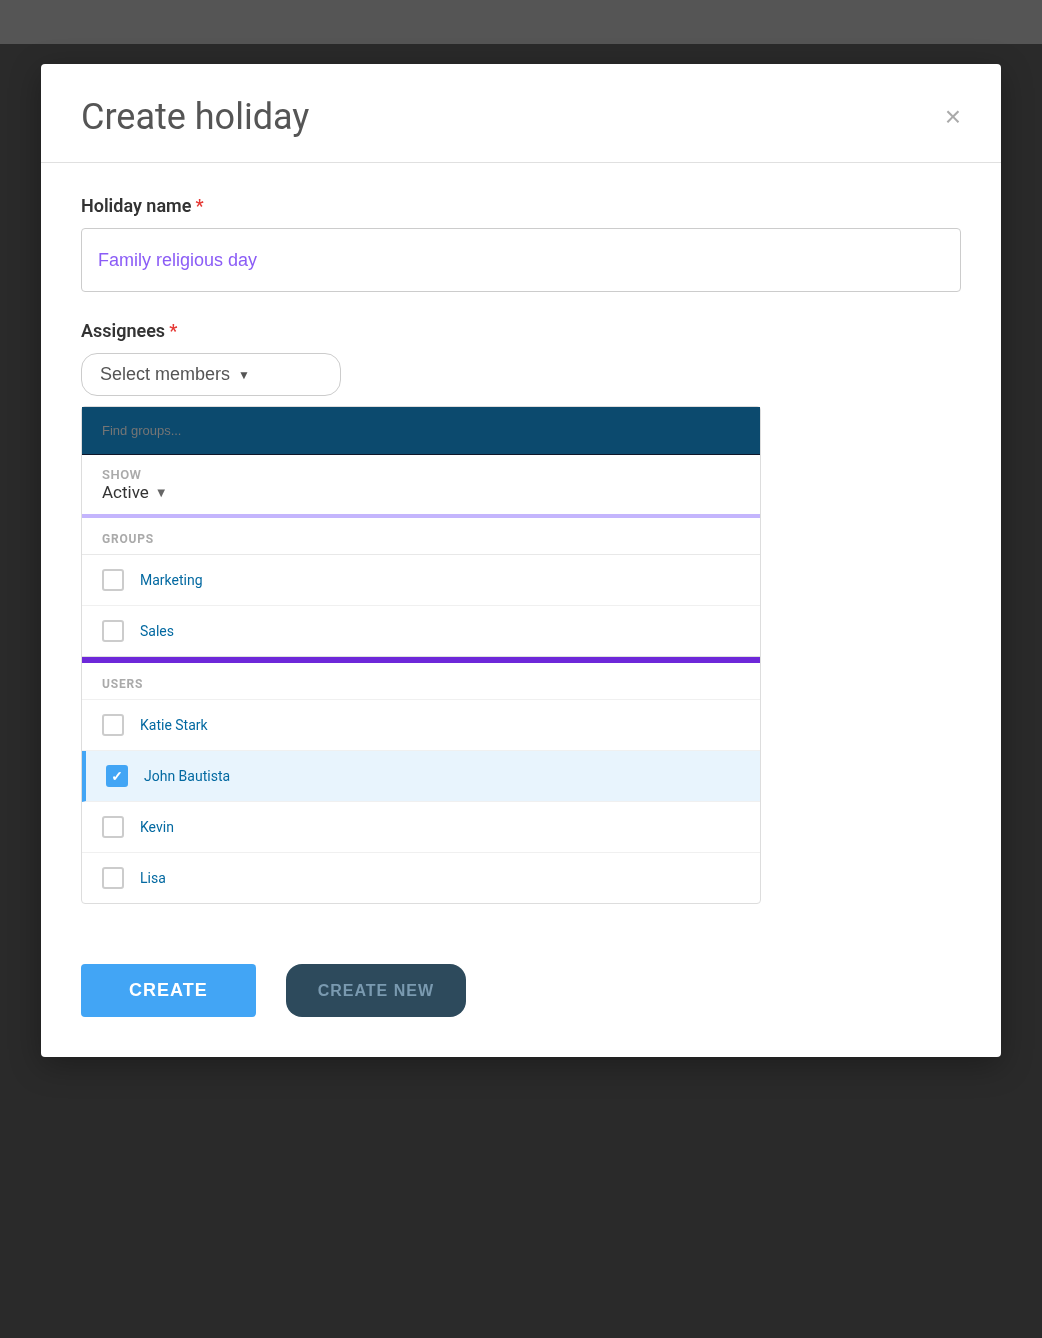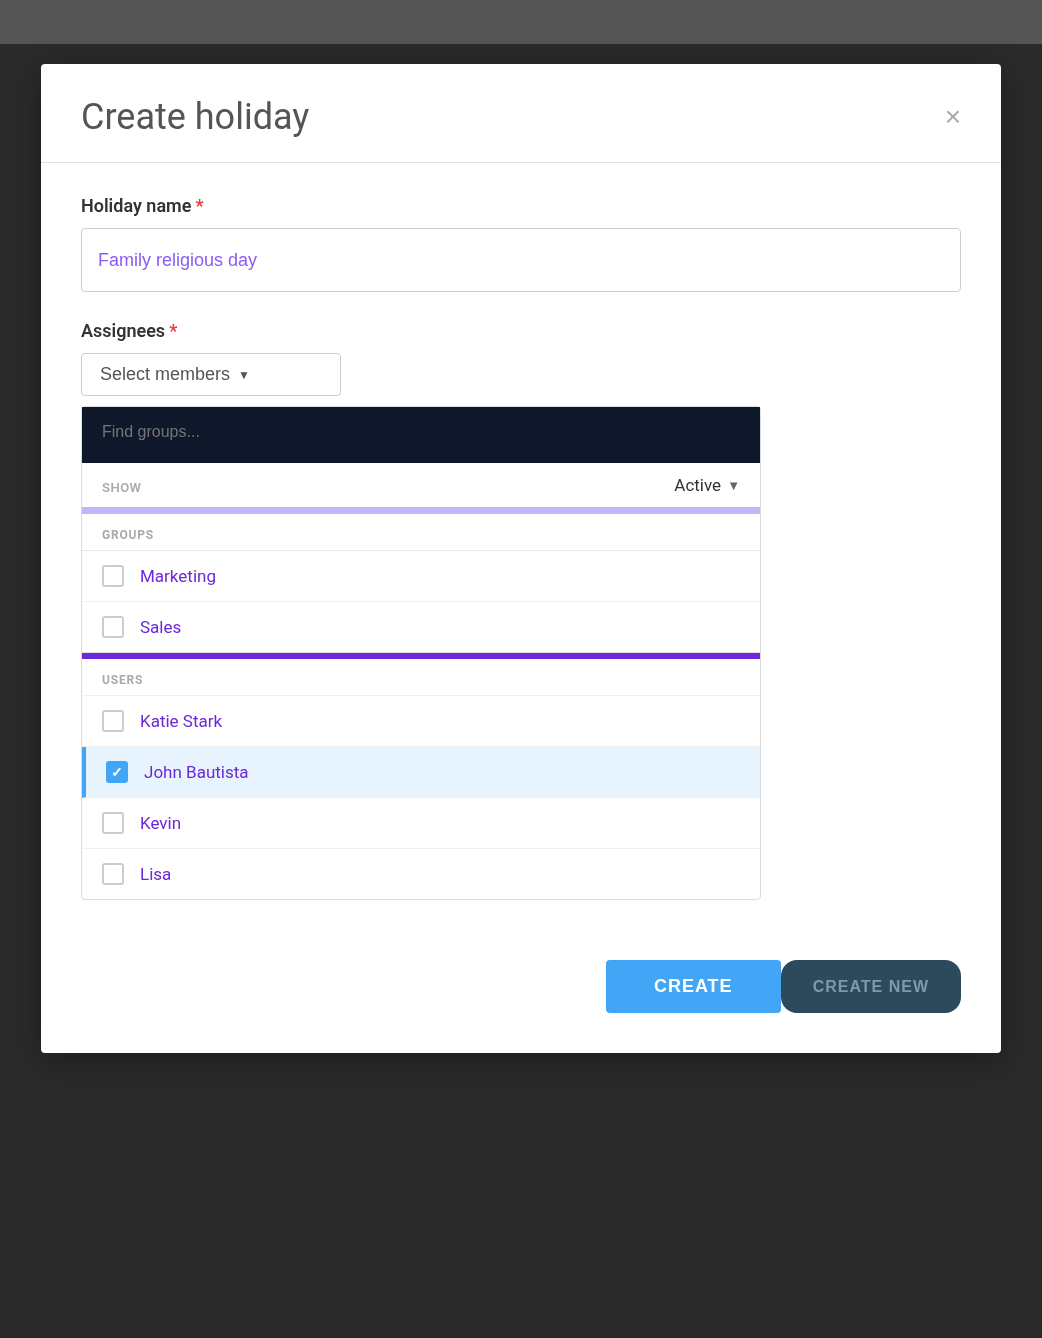"Select members" .select-members-btn { border-radius: 4px -> 16px }
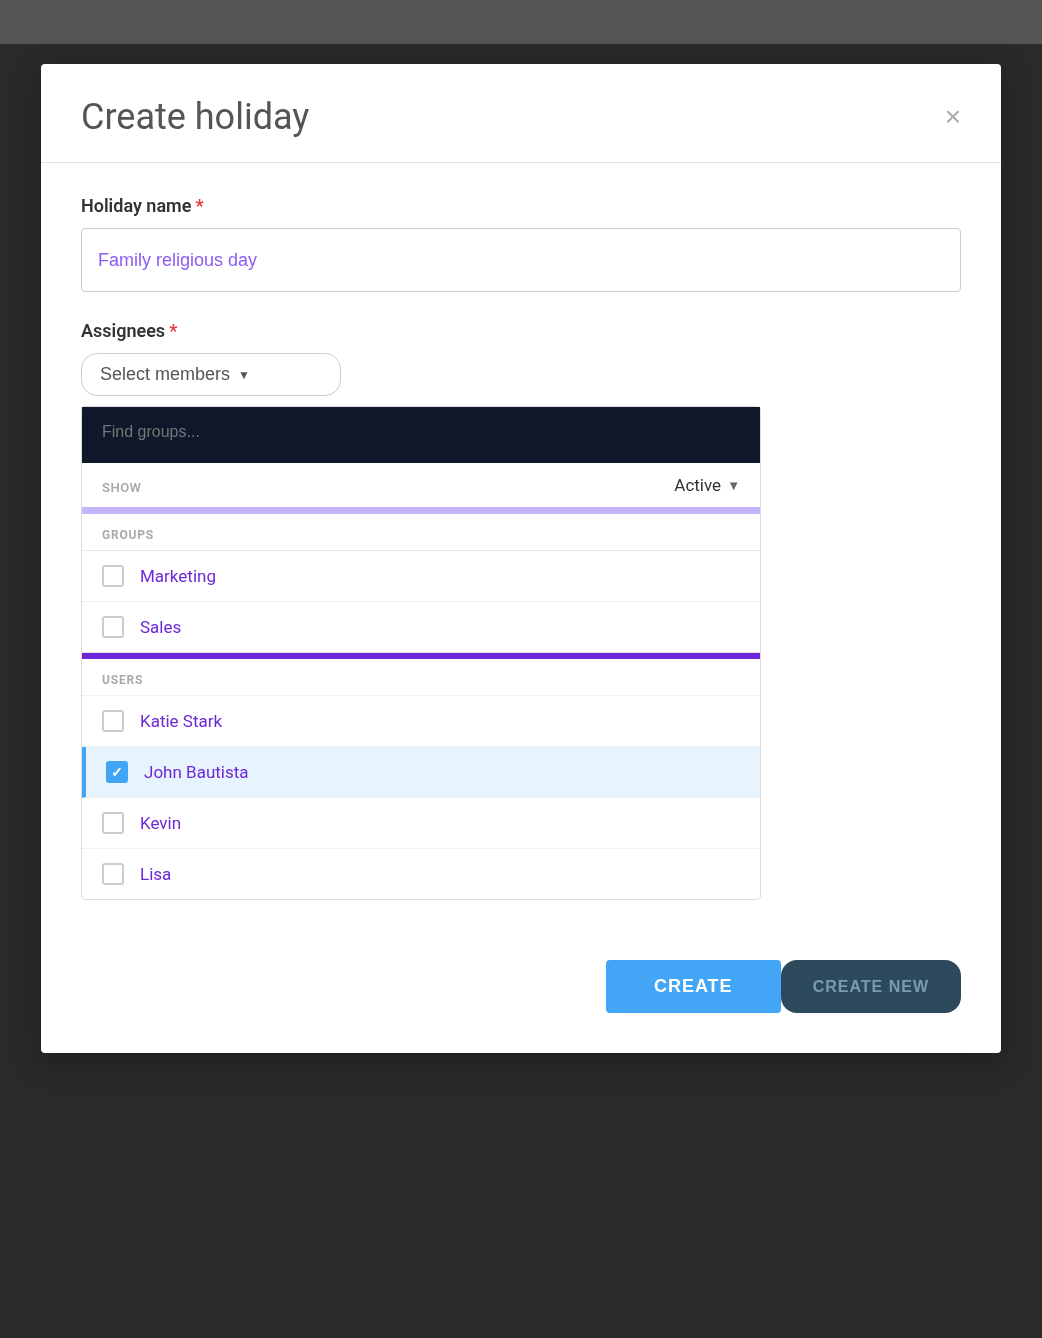"Find groups..." .find-groups-input { background: #0f172a -> #0c4a6e; border-bottom: 6px solid #0f172a -> 1px solid #0f172a; font-size: 16px -> 13px }
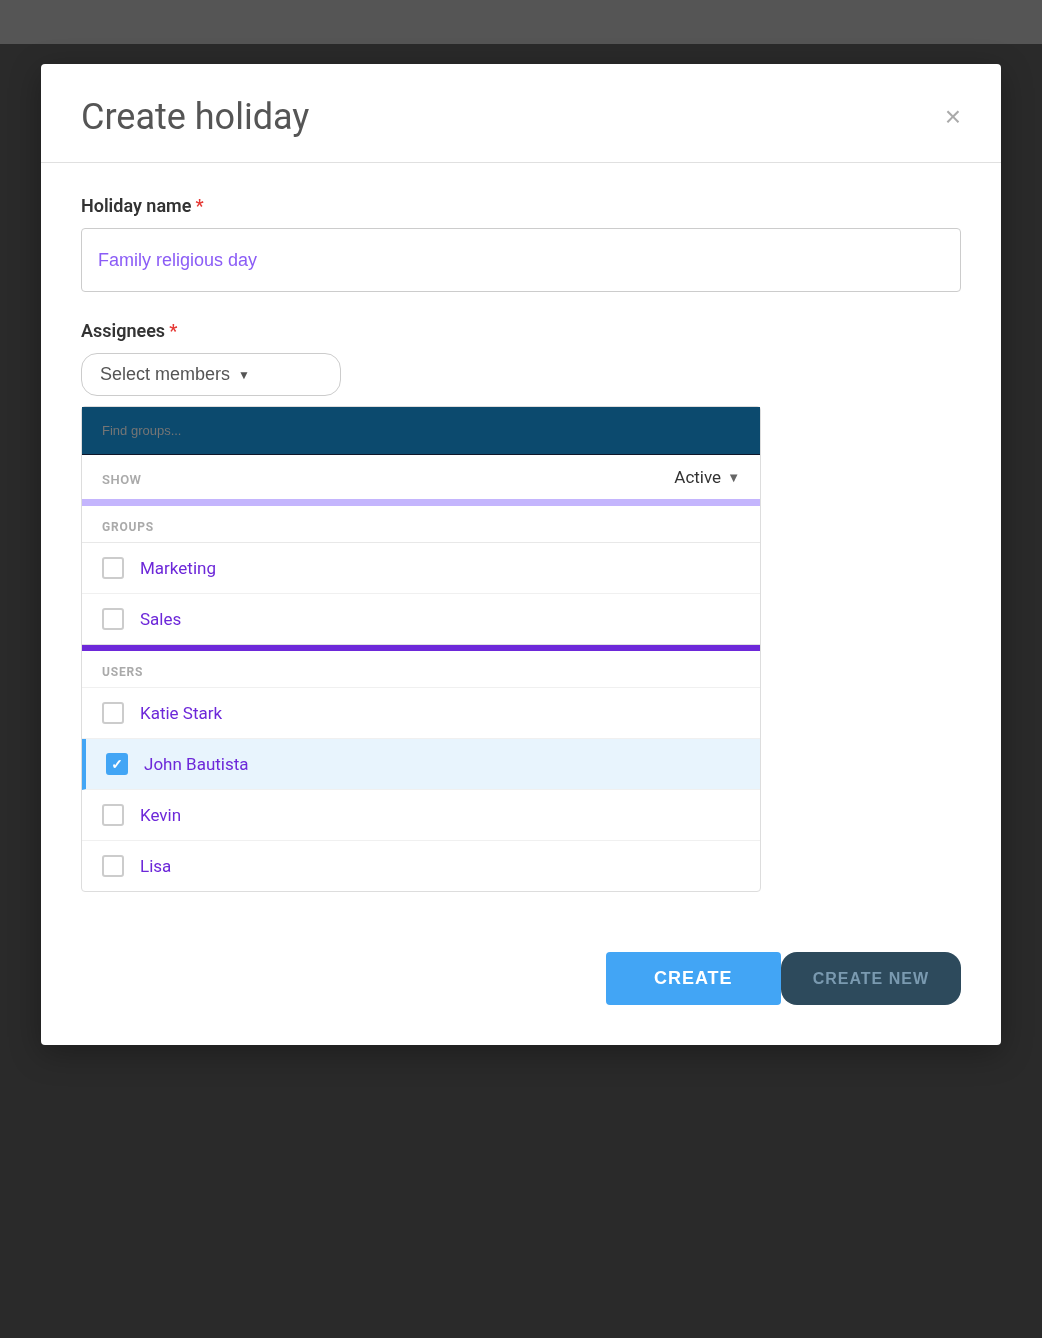"SHOW" .show-row { align-items: flex-end -> flex-start; border-bottom: 7px solid #c4b5fd -> 4px solid #c4b5fd; flex-direction: none -> column }
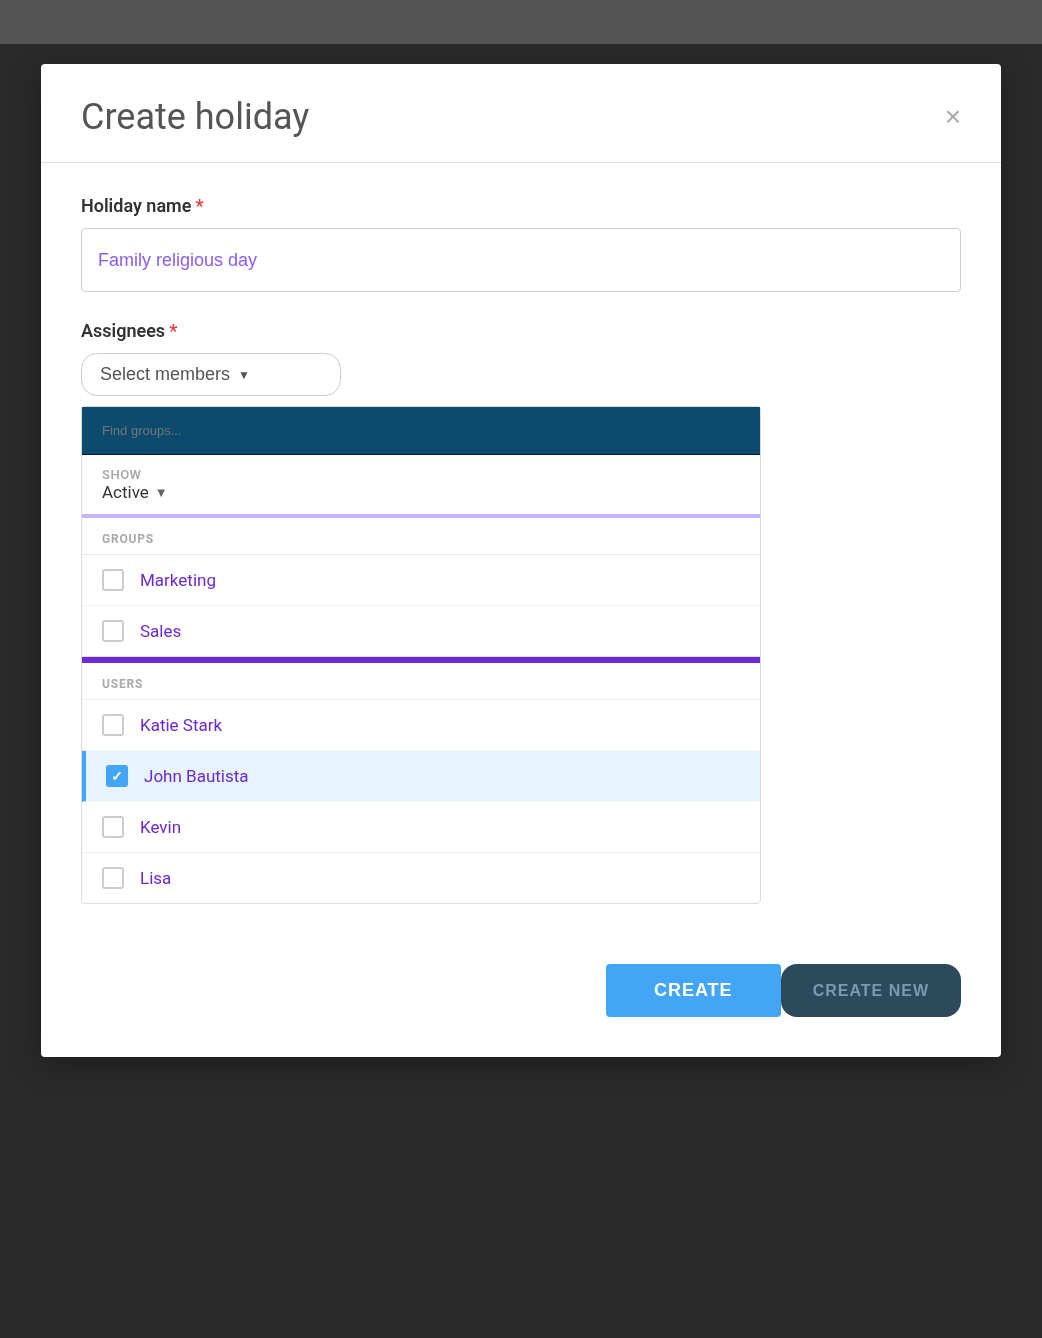"Marketing" .list-item-text { color: #6d28d9 -> #0369a1; font-size: 17px -> 14px }
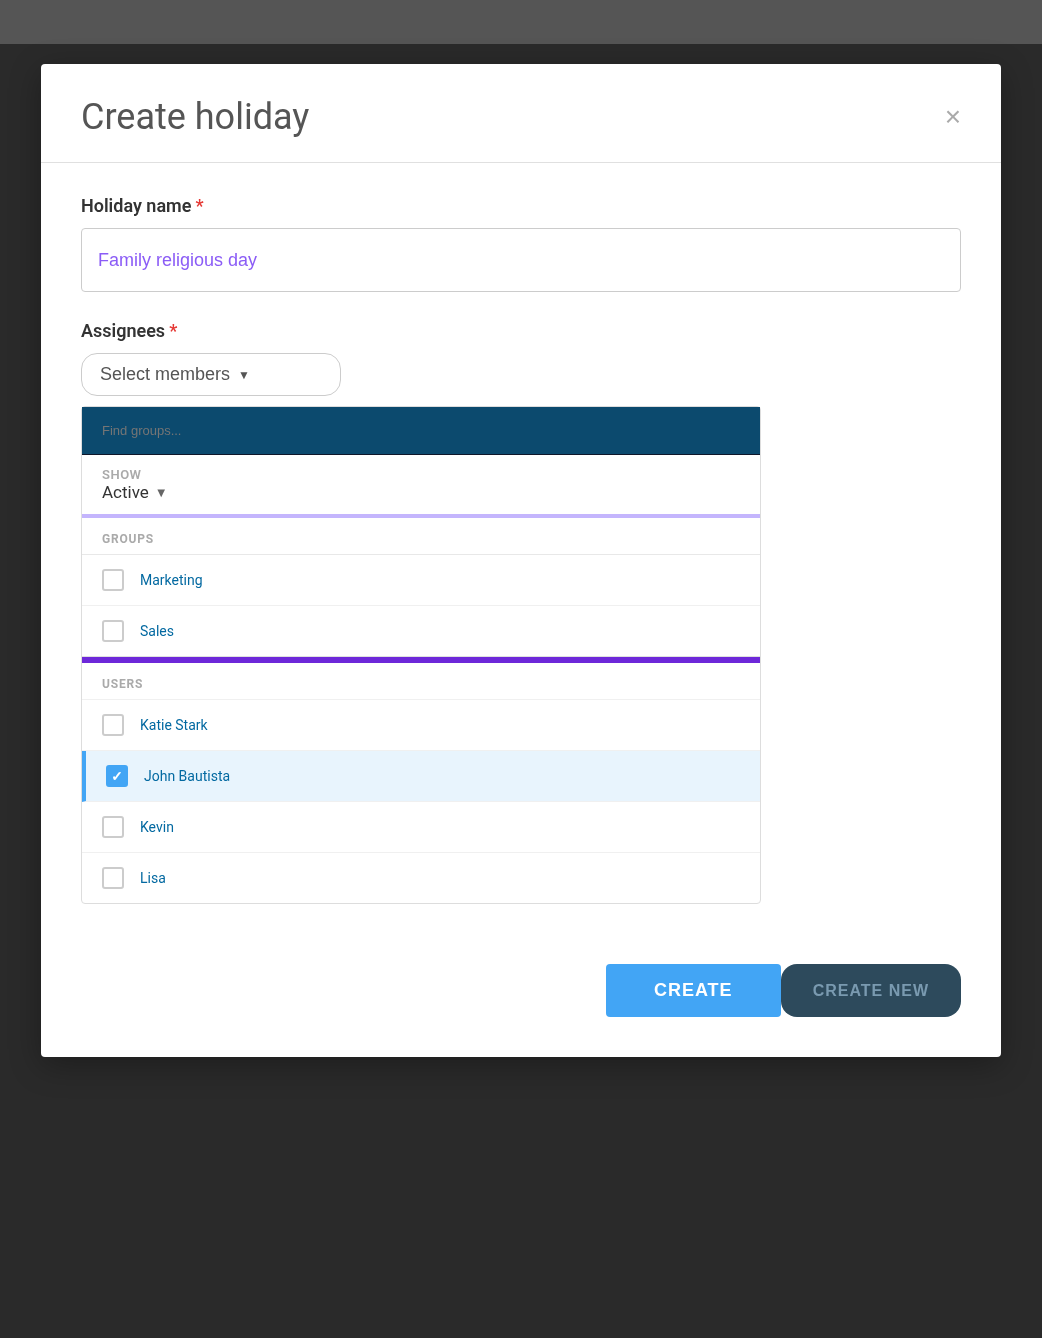"CREATE" .modal-actions { gap: 0 -> 30px; justify-content: flex-end -> none }
